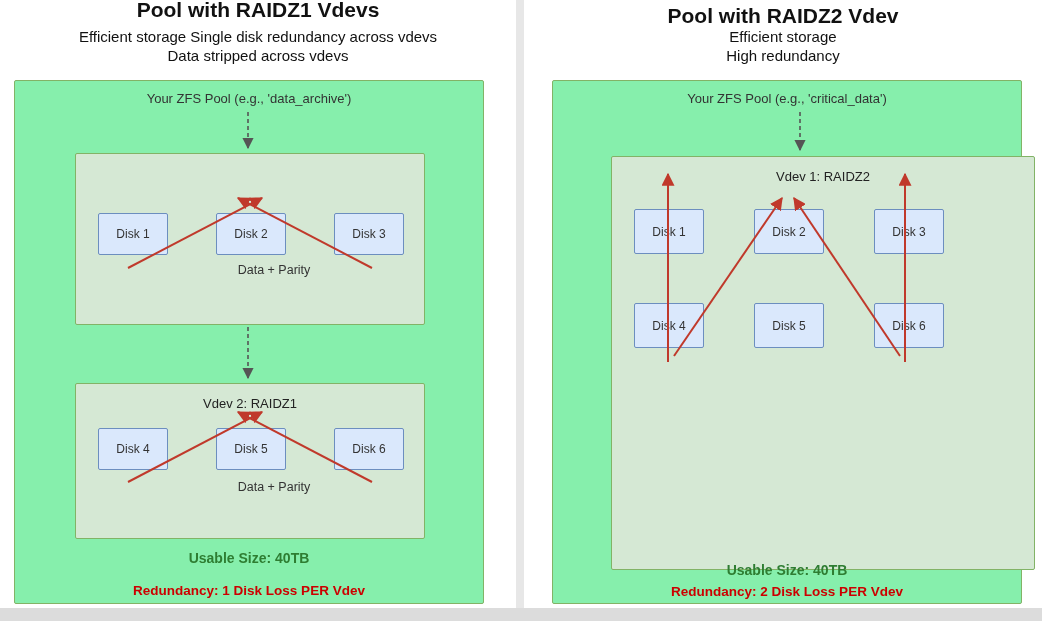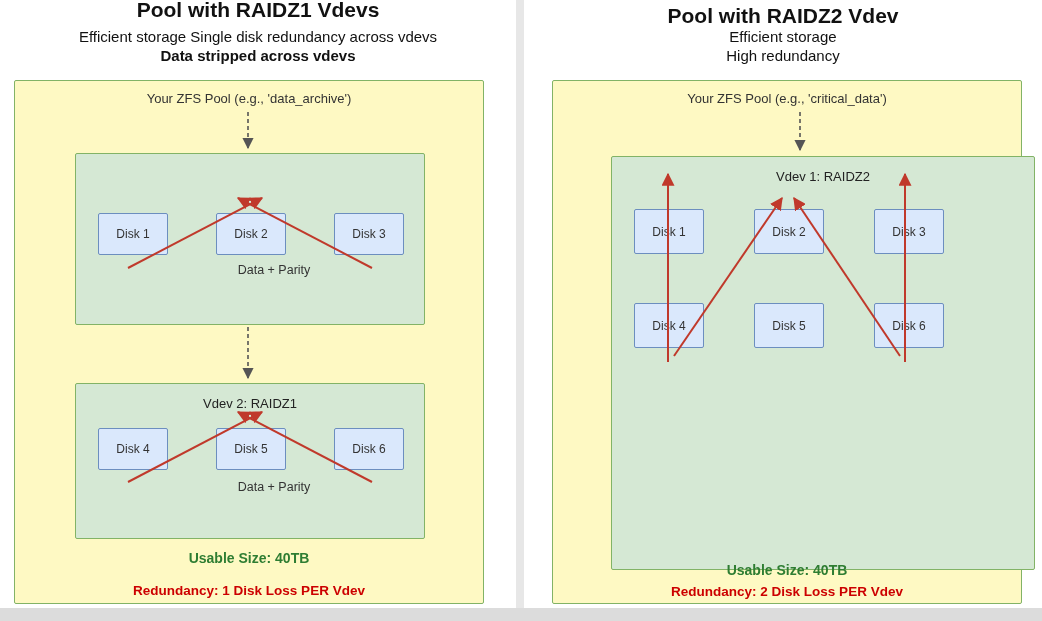"Data stripped across vdevs" div.abs { font-weight: bold -> none }
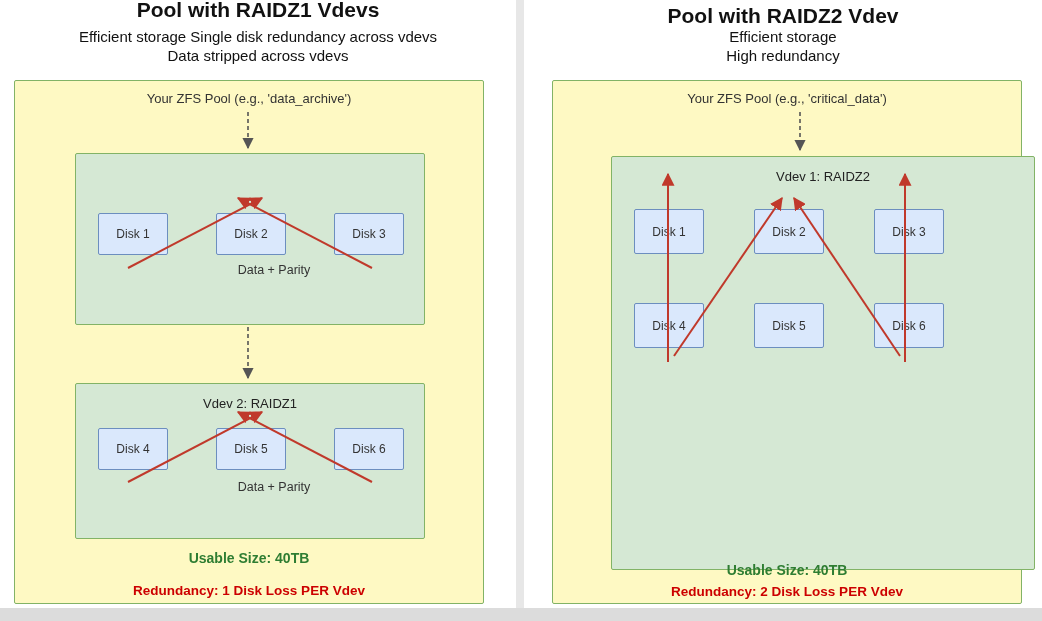"Your ZFS Pool (e.g., 'data_archive')" .pool-box { background: #fef9c3 -> #86efac }
